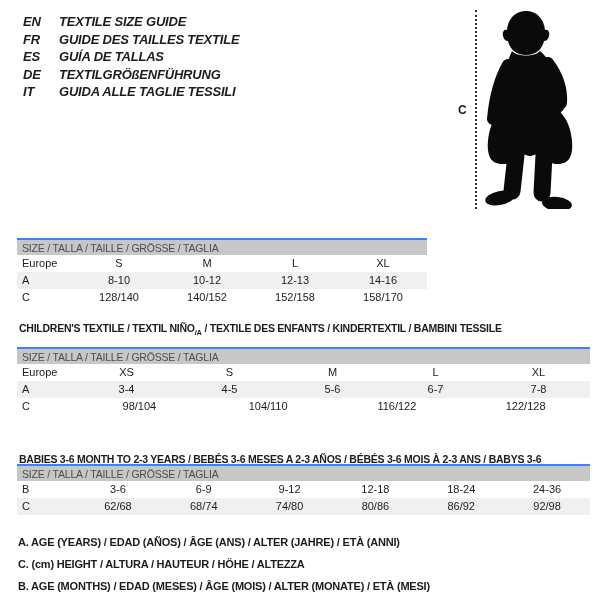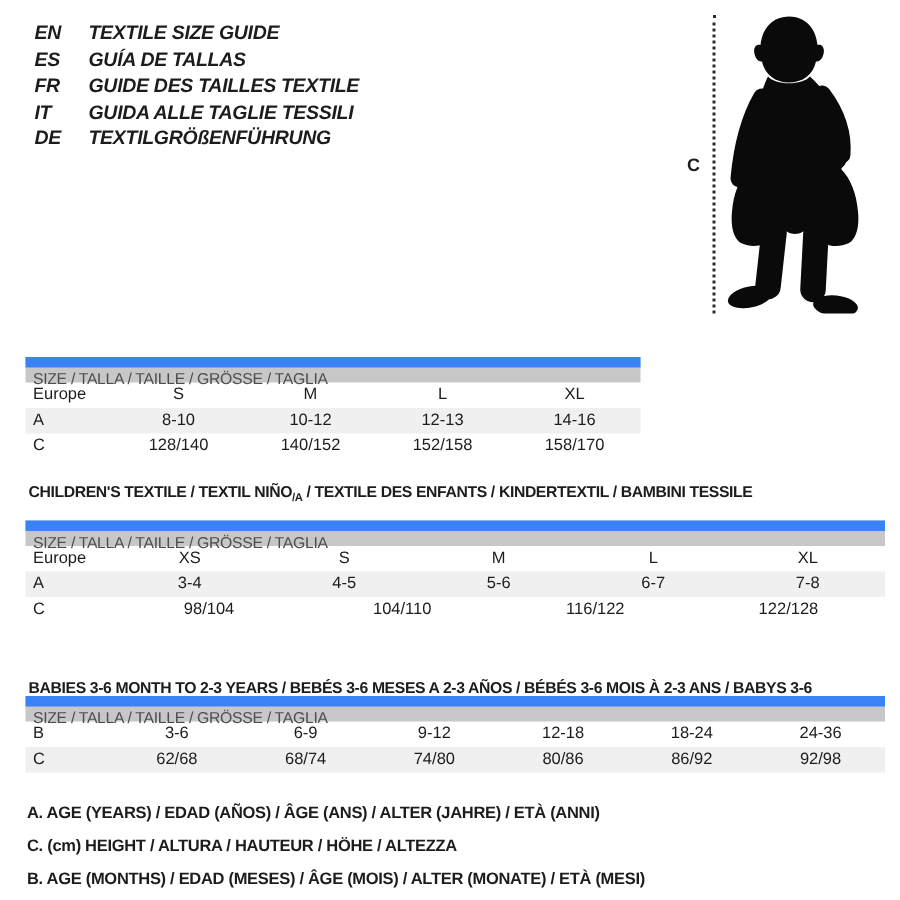"ES" div.lang-row { order: before "FR" -> after "FR" }
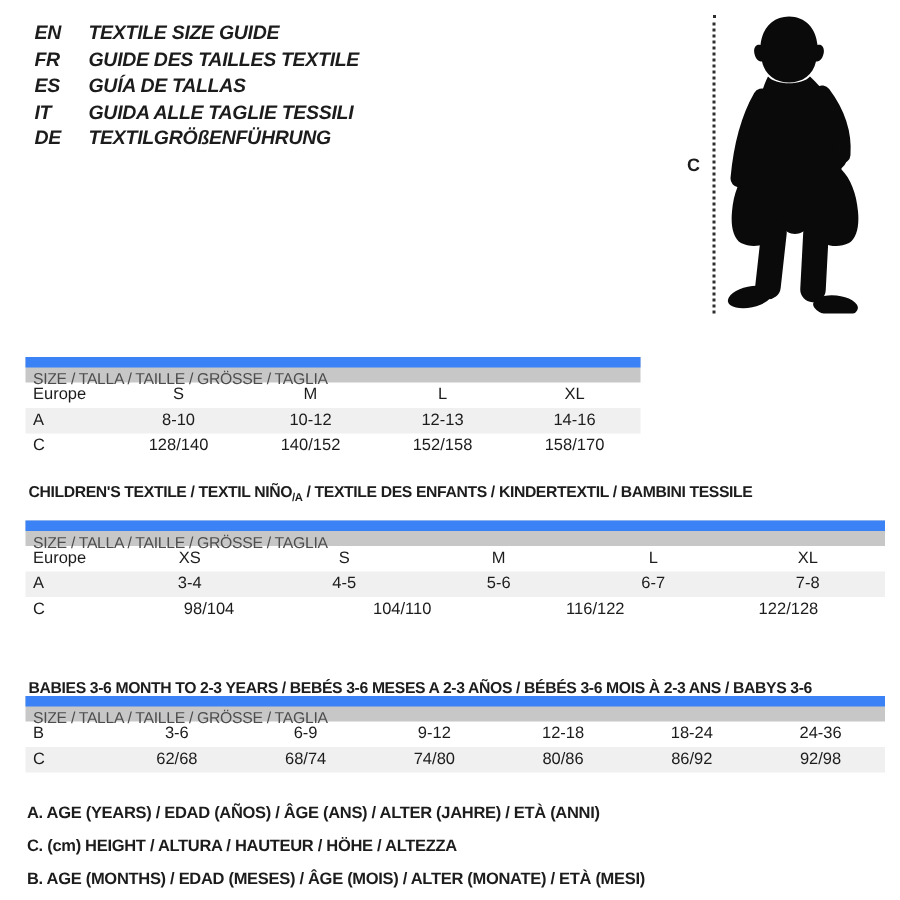"IT" div.lang-row { order: before "DE" -> after "DE" }
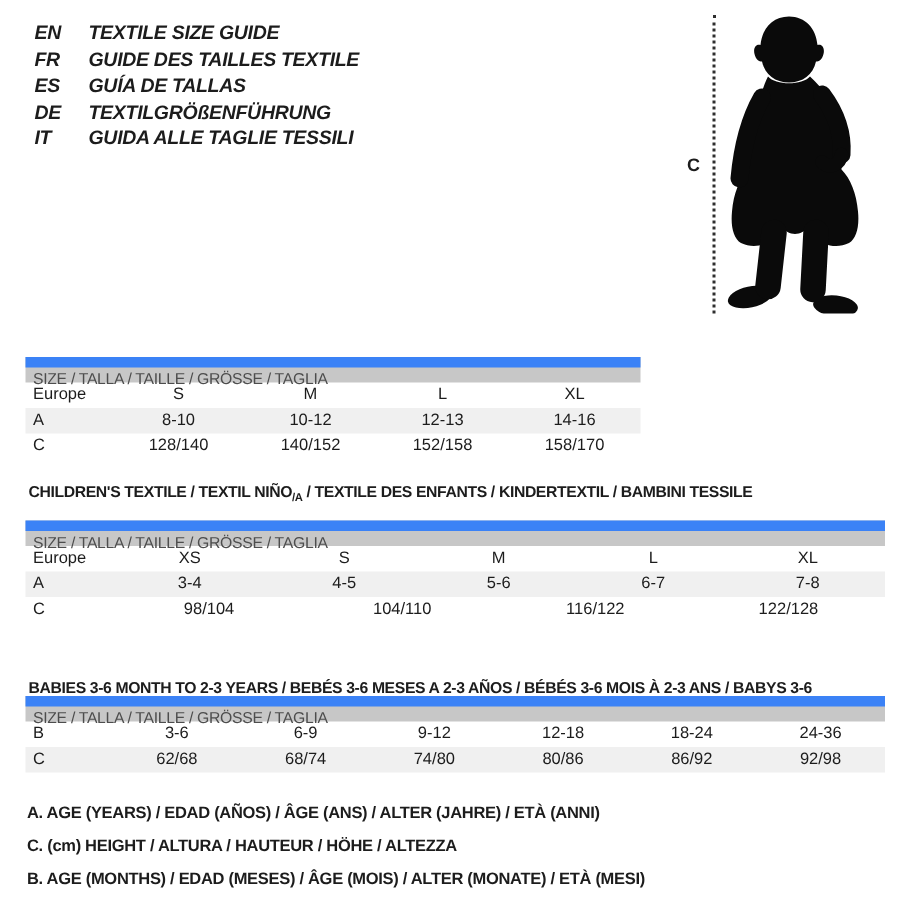"SIZE / TALLA / TAILLE" .size-bar { border-top: 7px solid #3b82f6 -> 2px solid #3b82f6 }
